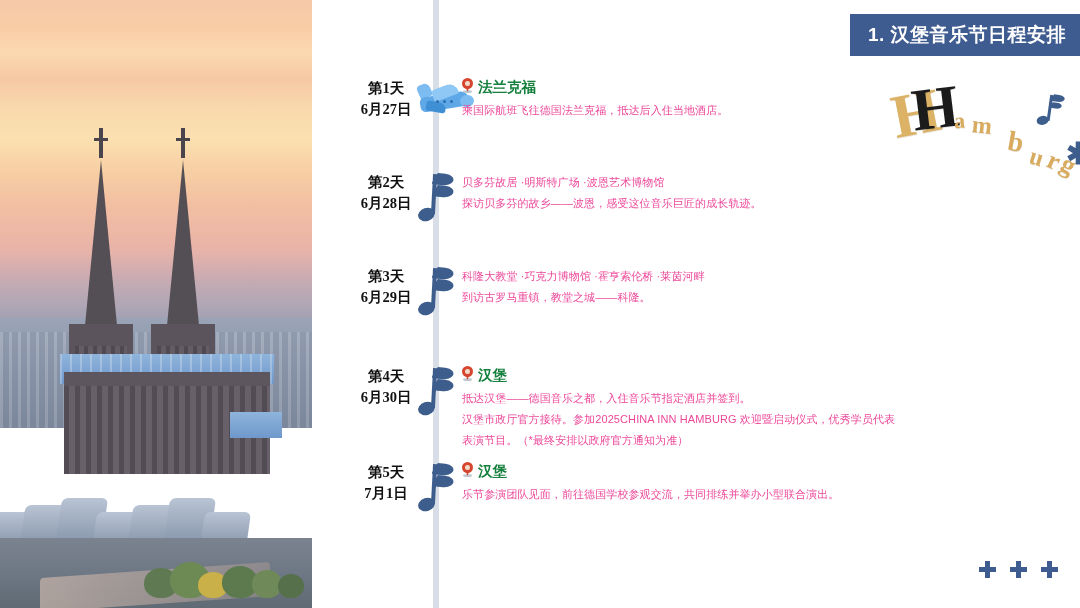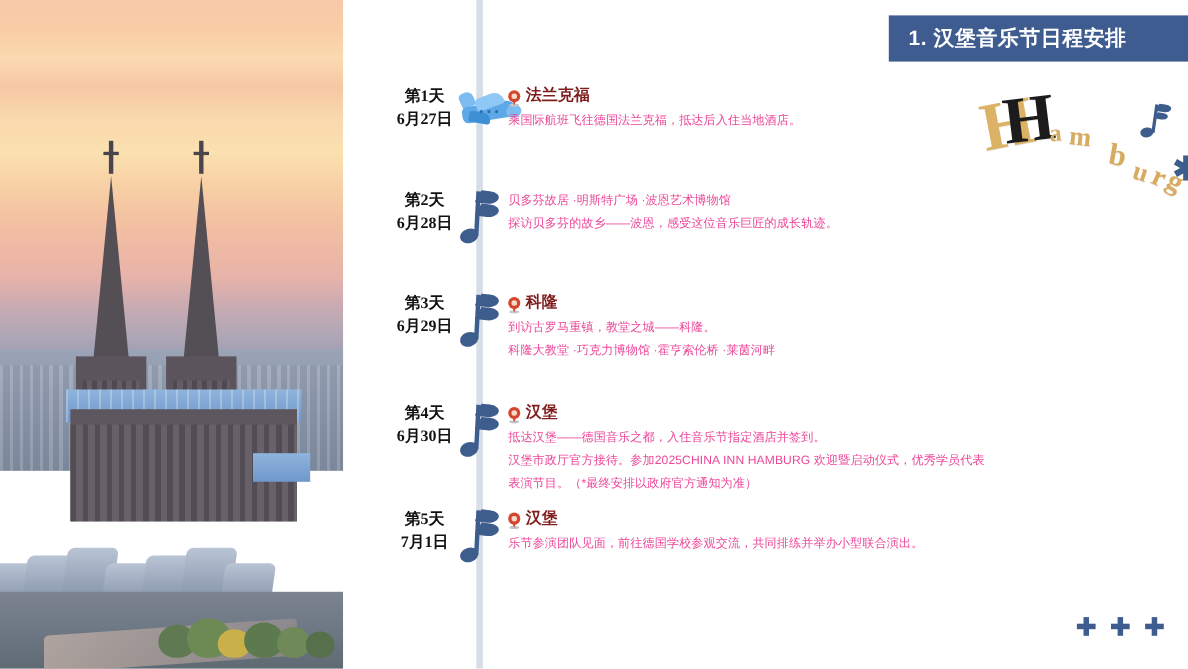"1. 汉堡音乐节日程安排" .hdr { width: 272px -> 230px }
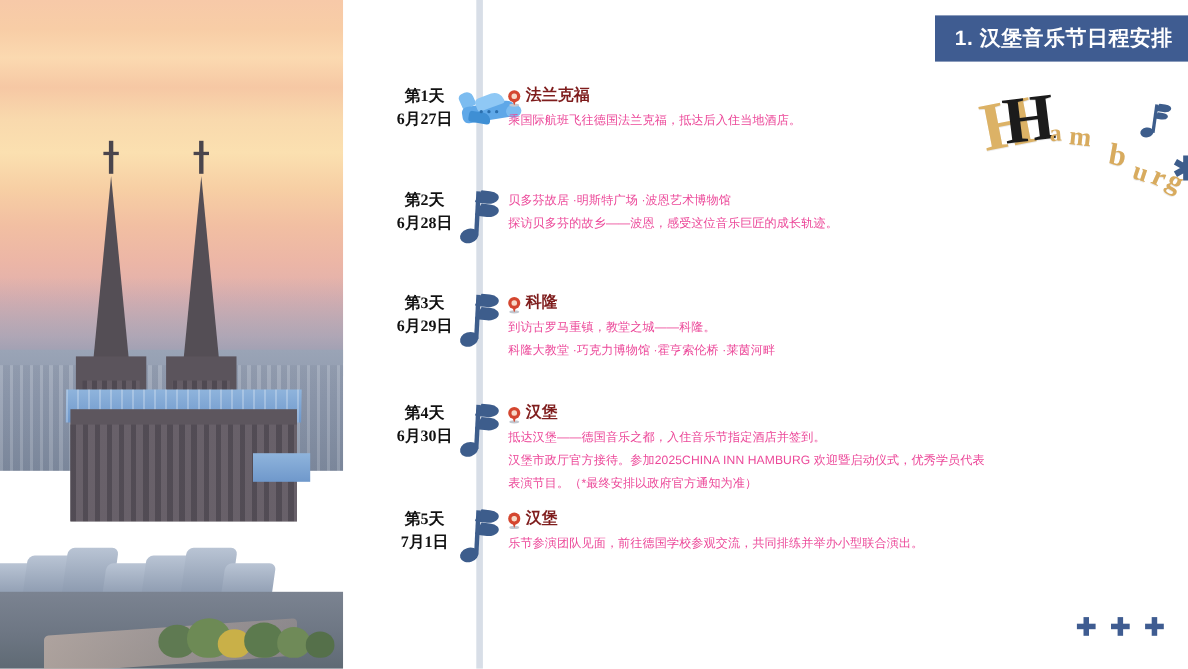"法兰克福" .city { align-items: flex-end -> flex-start; color: #7f1d1d -> #15803d }
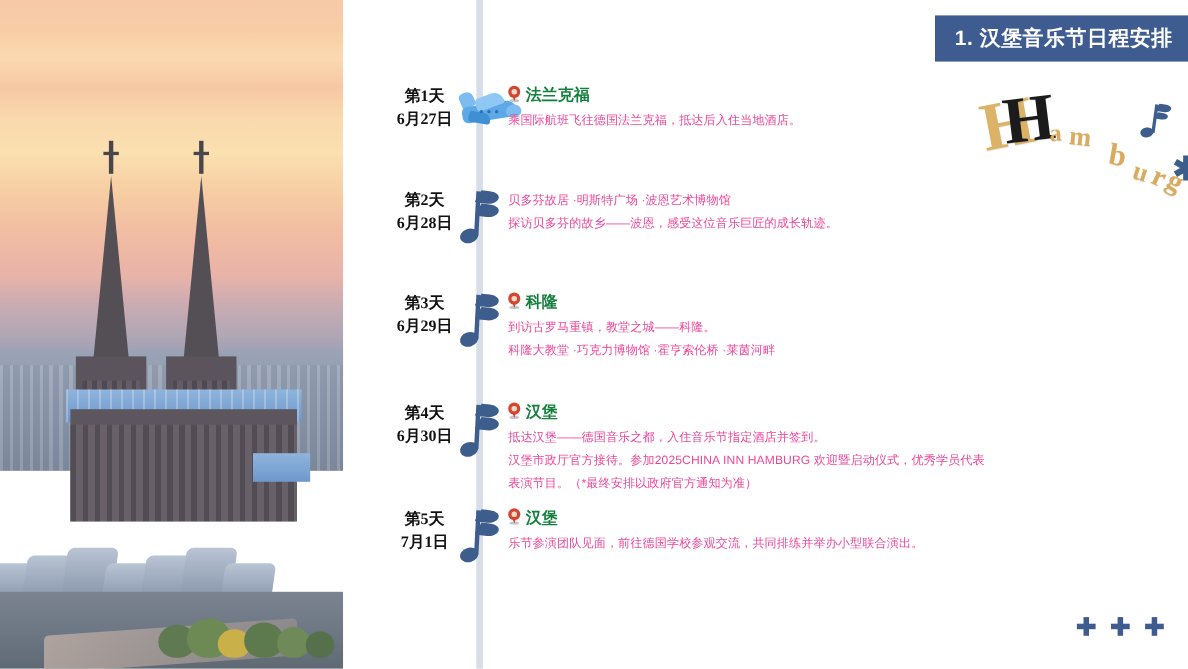"科隆" div.city { html: <div> <span> <s></s> <i></i> <u></u> </span> <span>科隆</span> </div> -> none }
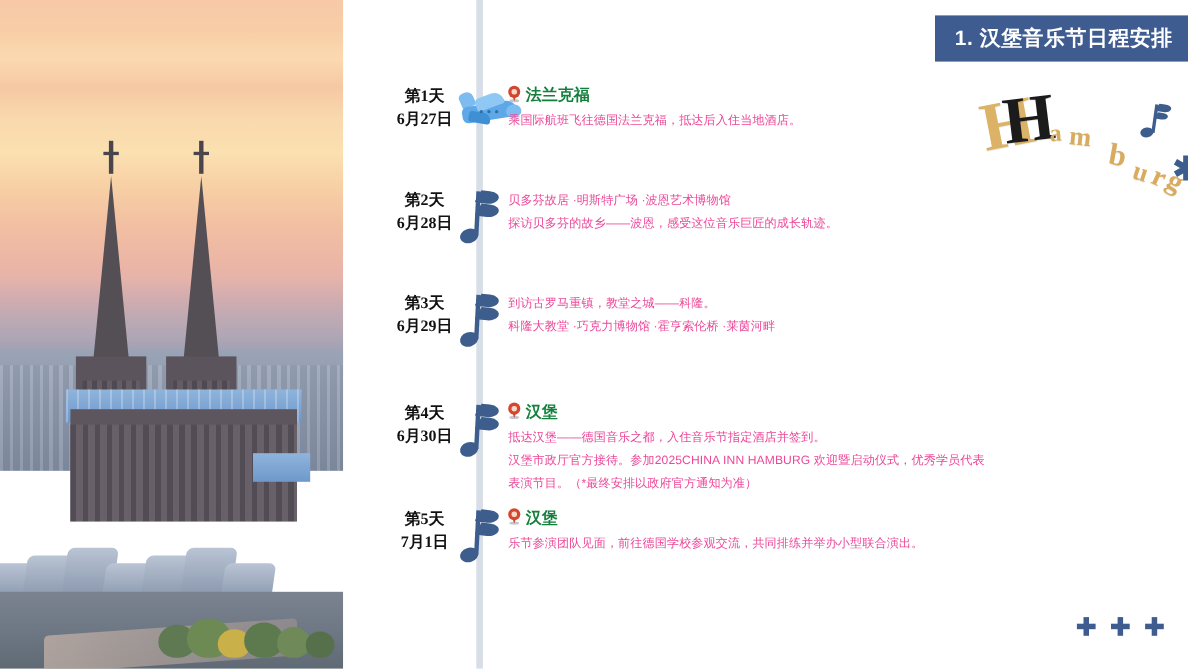"到访古罗马重镇，教堂之城——科隆。" p.desc { order: before "科隆大教堂 ·巧克力博物馆 ·霍亨索伦桥 ·莱茵河畔" -> after "科隆大教堂 ·巧克力博物馆 ·霍亨索伦桥 ·莱茵河畔" }
